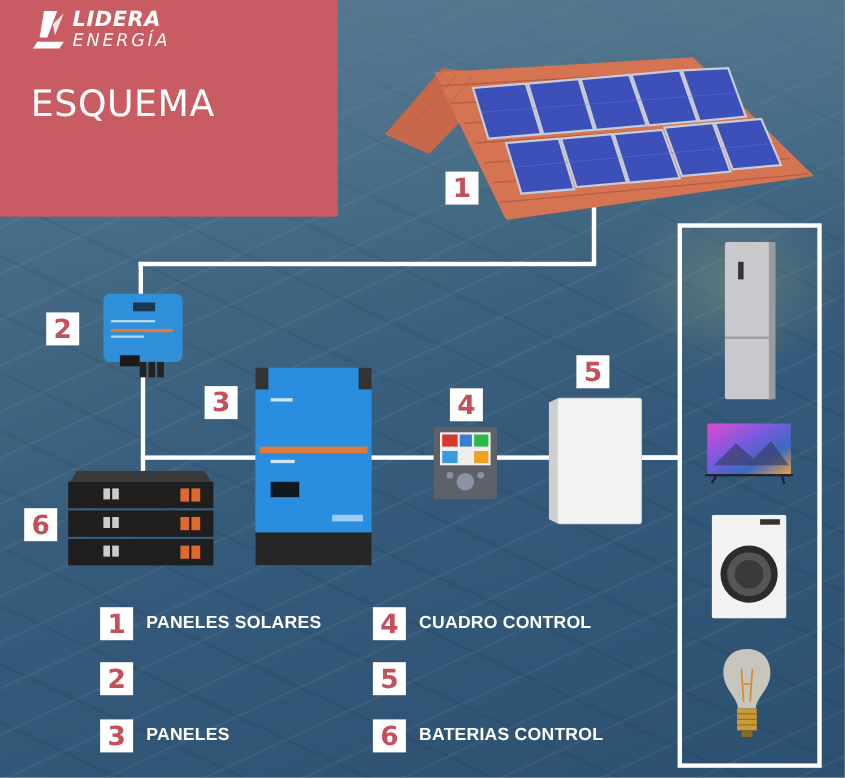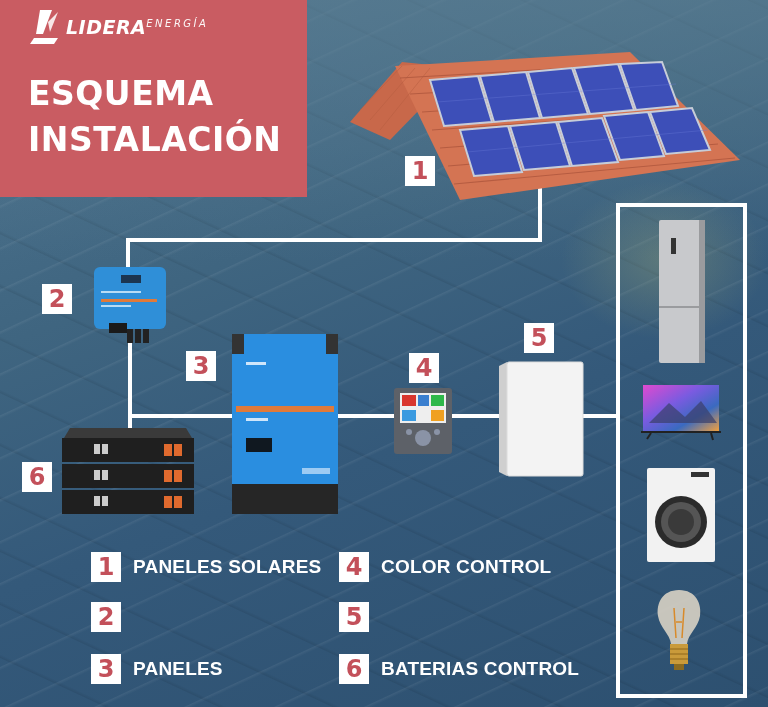"LIDERA" .logo-text { flex-direction: row -> column }
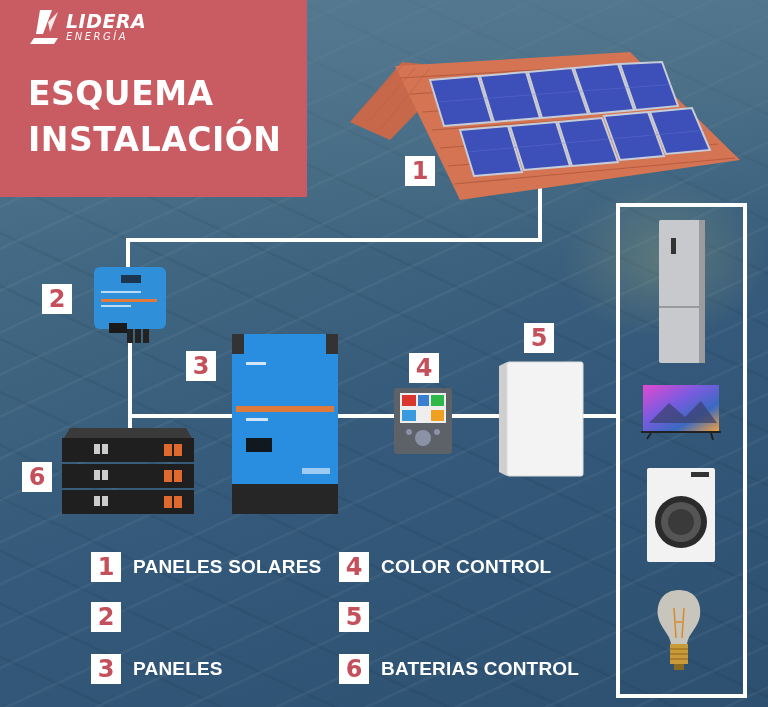"ENERGÍA" .logo-sub { font-size: 10px -> 16px }
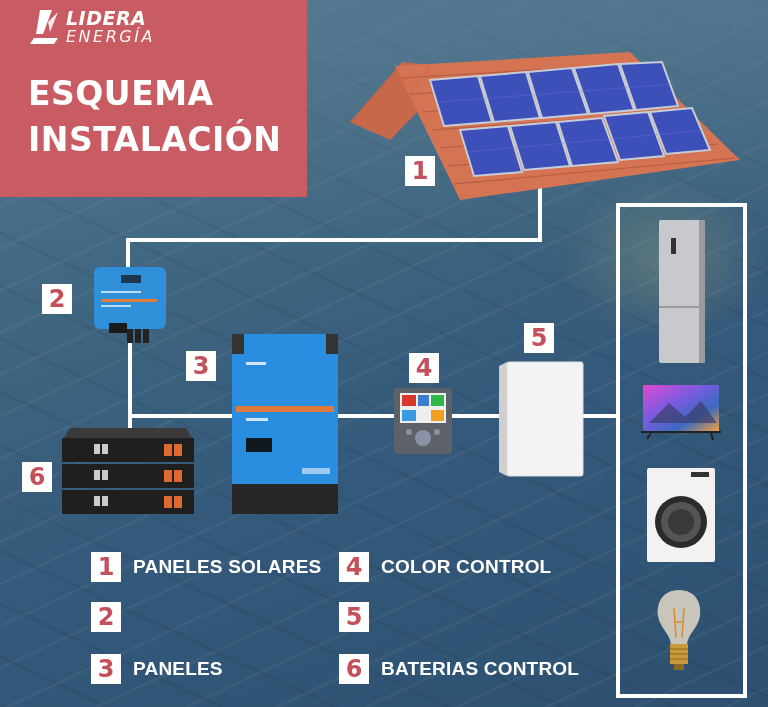"ESQUEMA" .title-line { font-weight: bold -> normal }
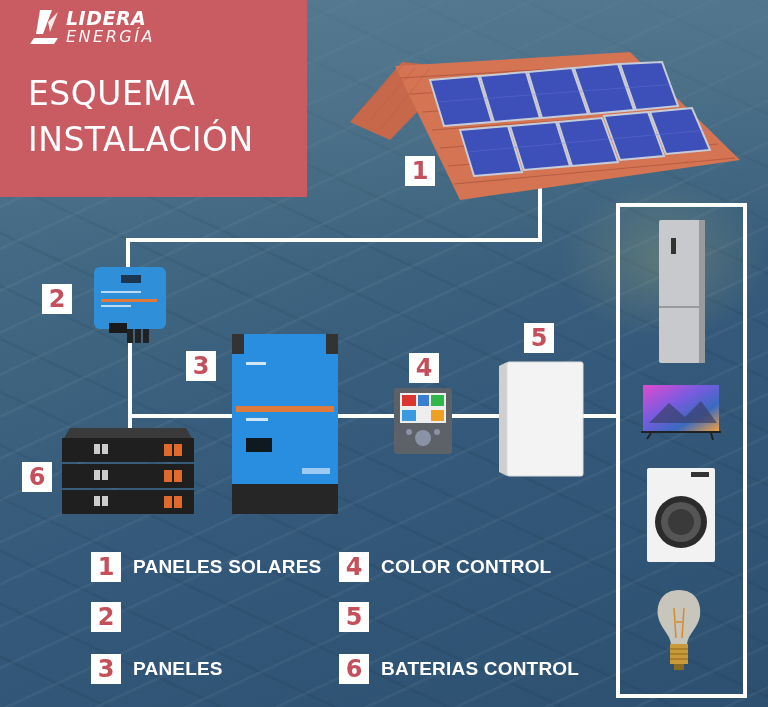"INSTALACIÓN" div.title-line { html: <div>INSTALACIÓN</div> -> none }
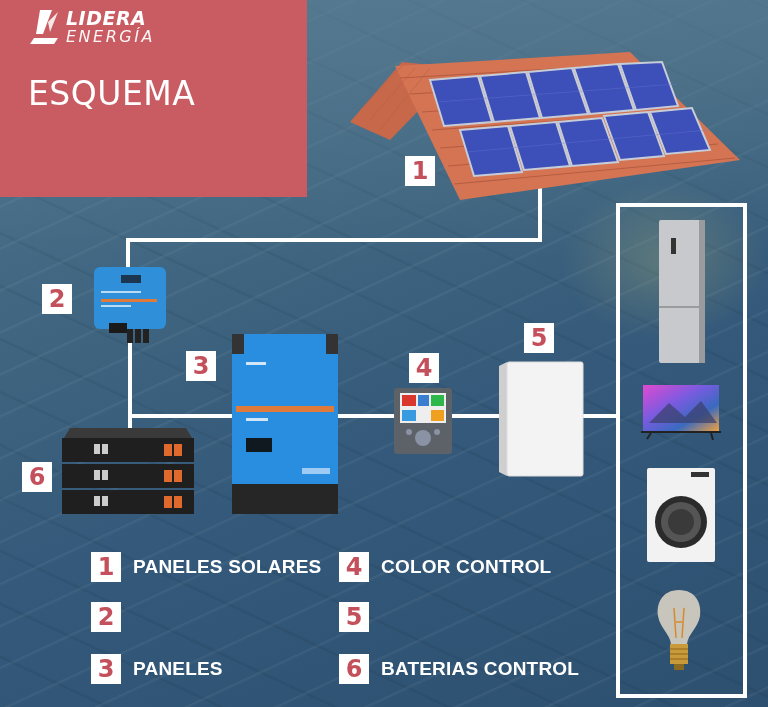"PANELES SOLARES" .legend-label { font-size: 19px -> 16px }
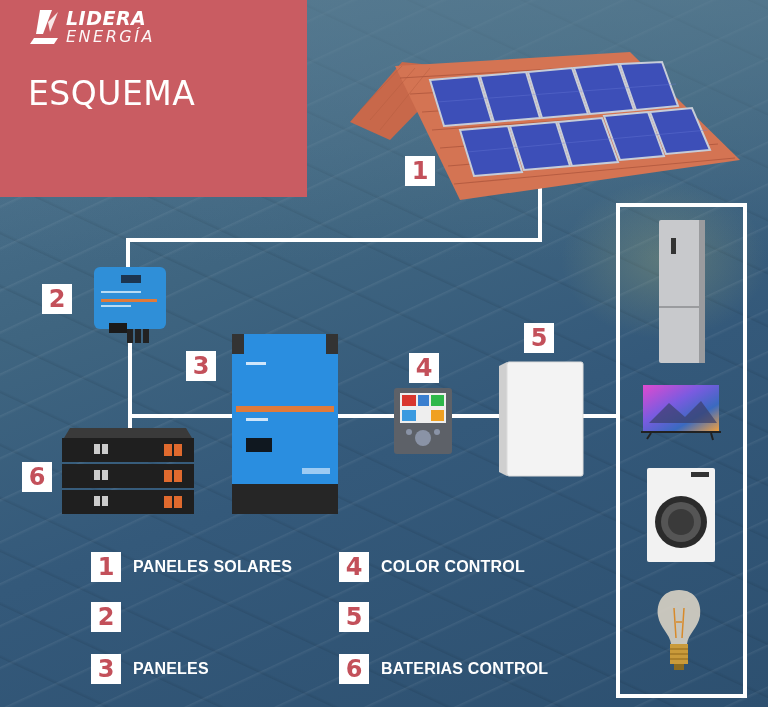"COLOR CONTROL" div.legend-label { text: COLOR -> CUADRO }
